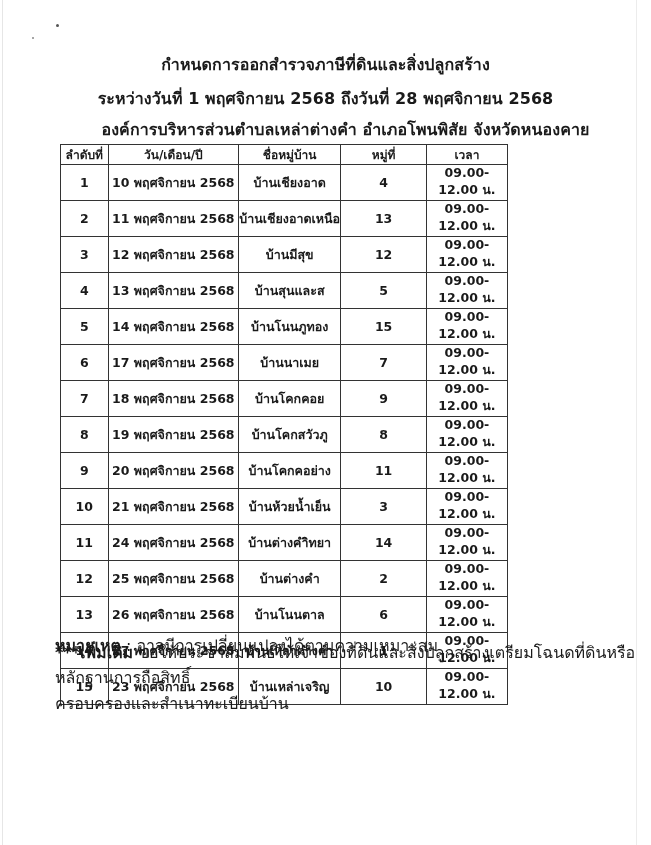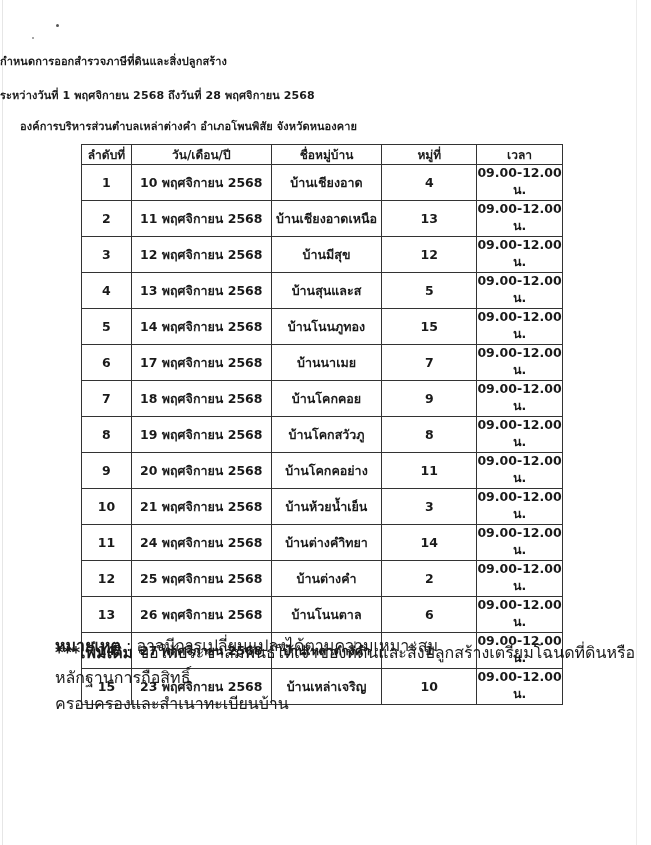"กำหนดการออกสำรวจภาษีที่ดินและสิ่งปลูกสร้" .title { font-size: 11px -> 16px; text-align: left -> center }
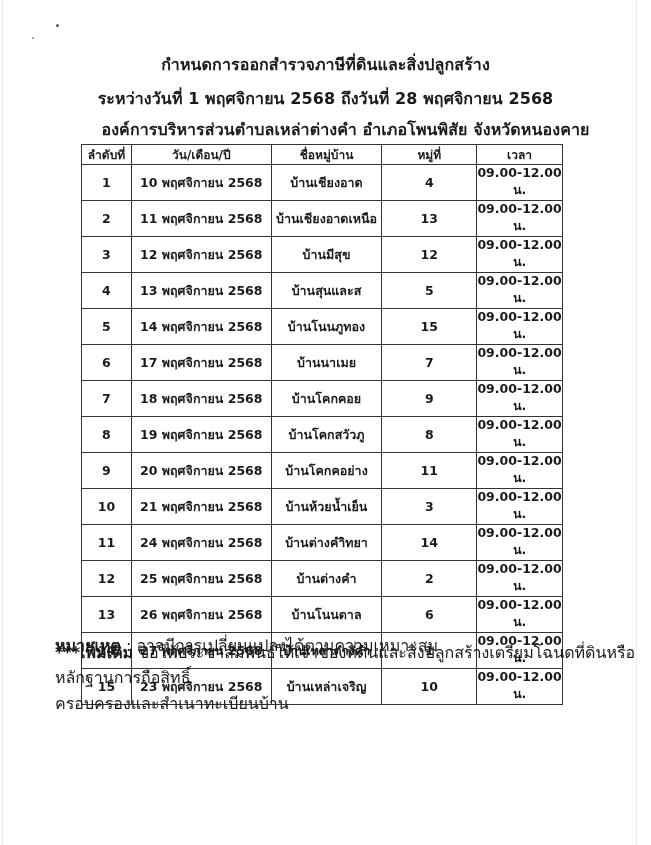"ลำดับที่" table.sched { left: 81px -> 60px; width: 482px -> 448px }
